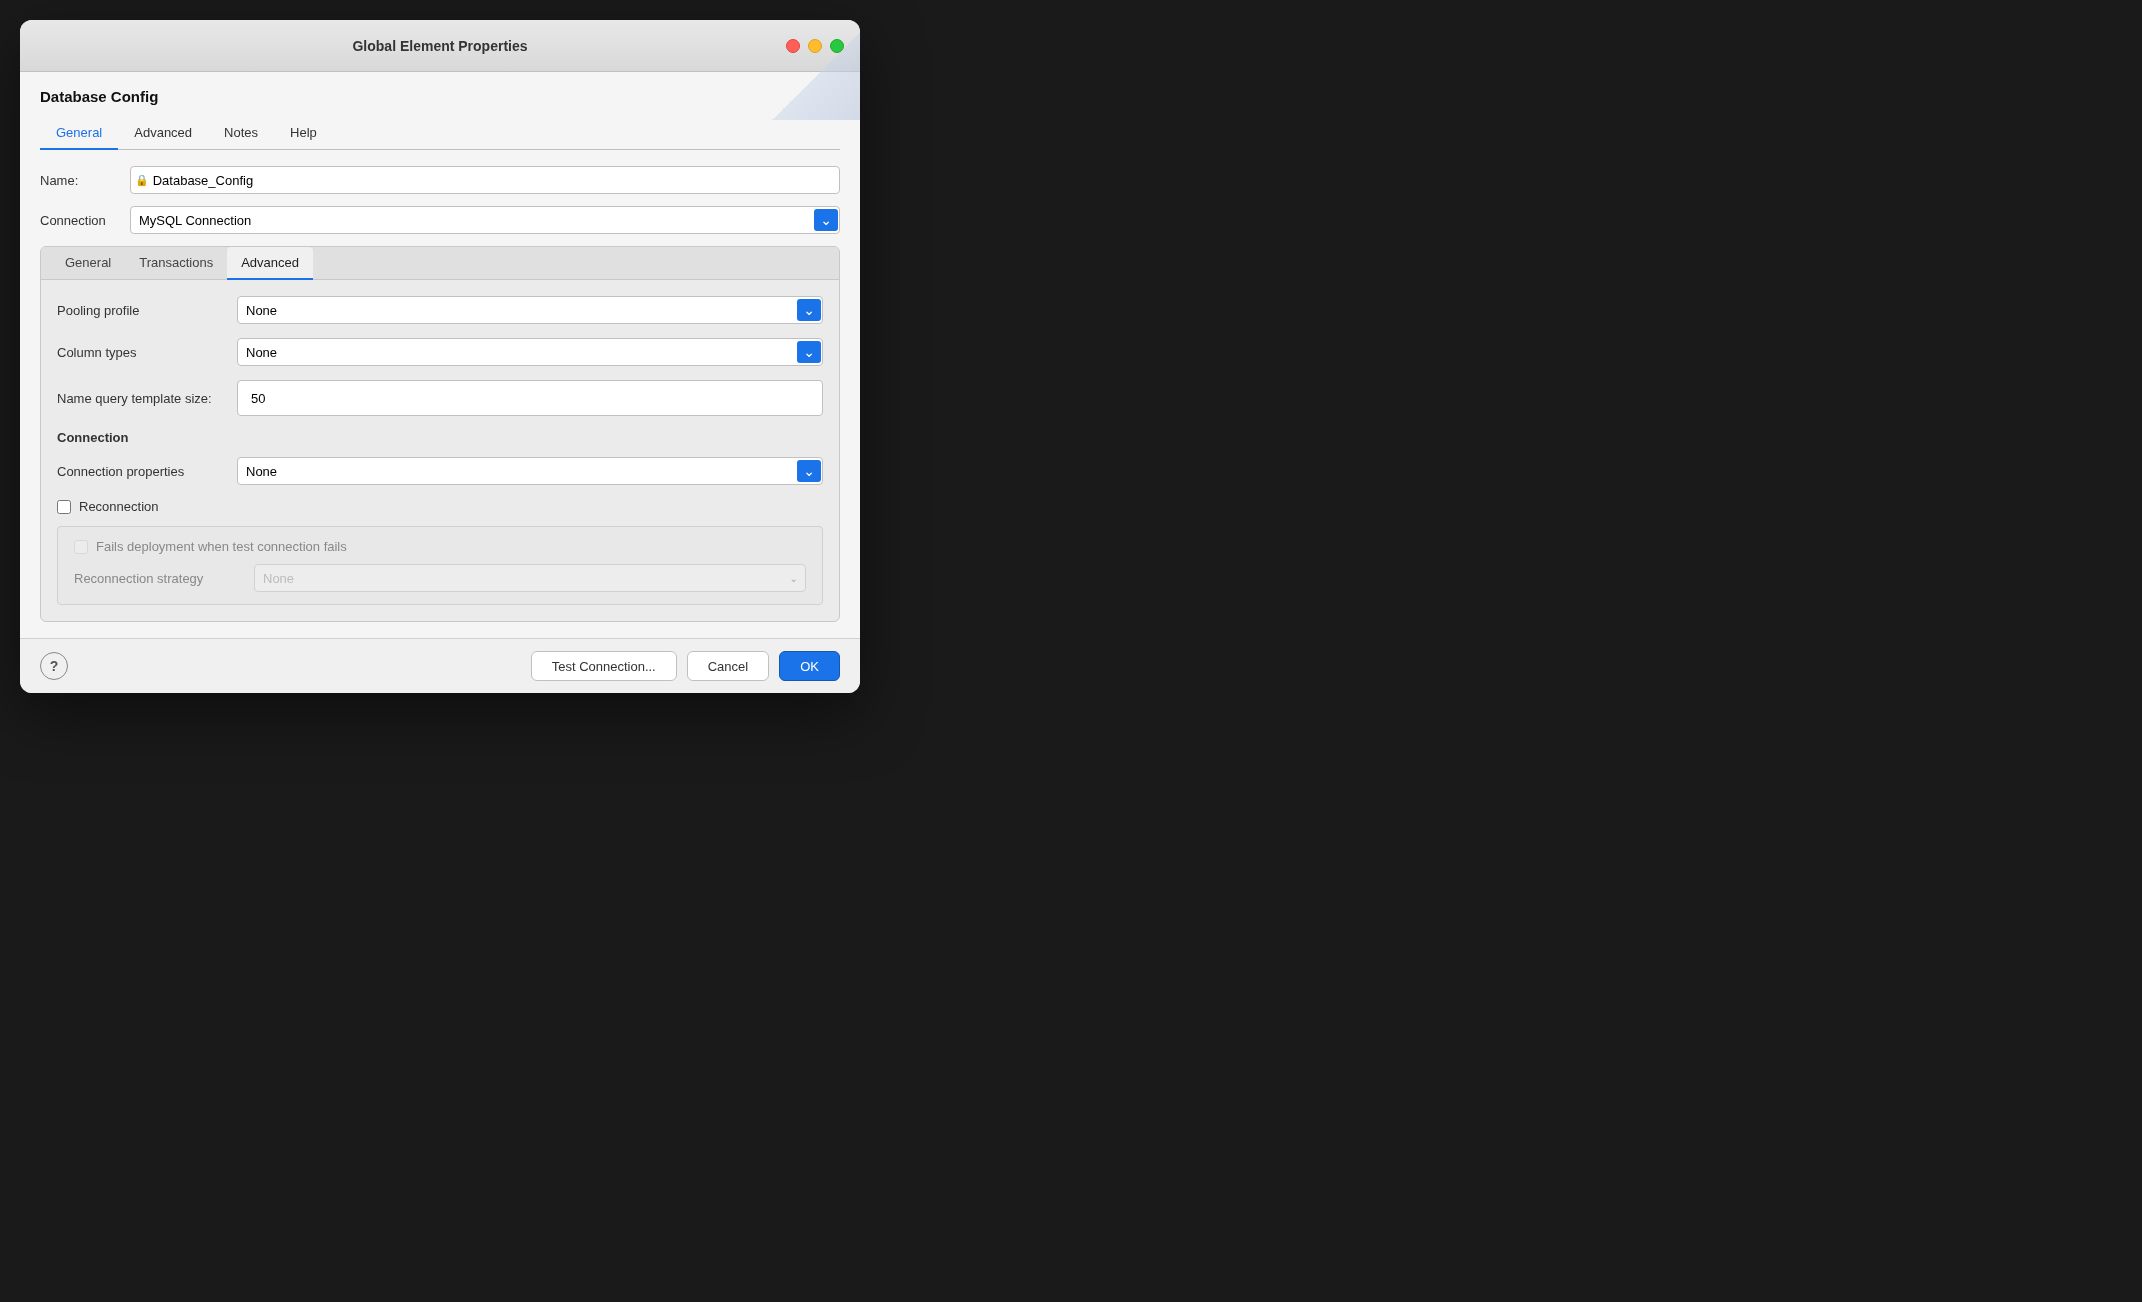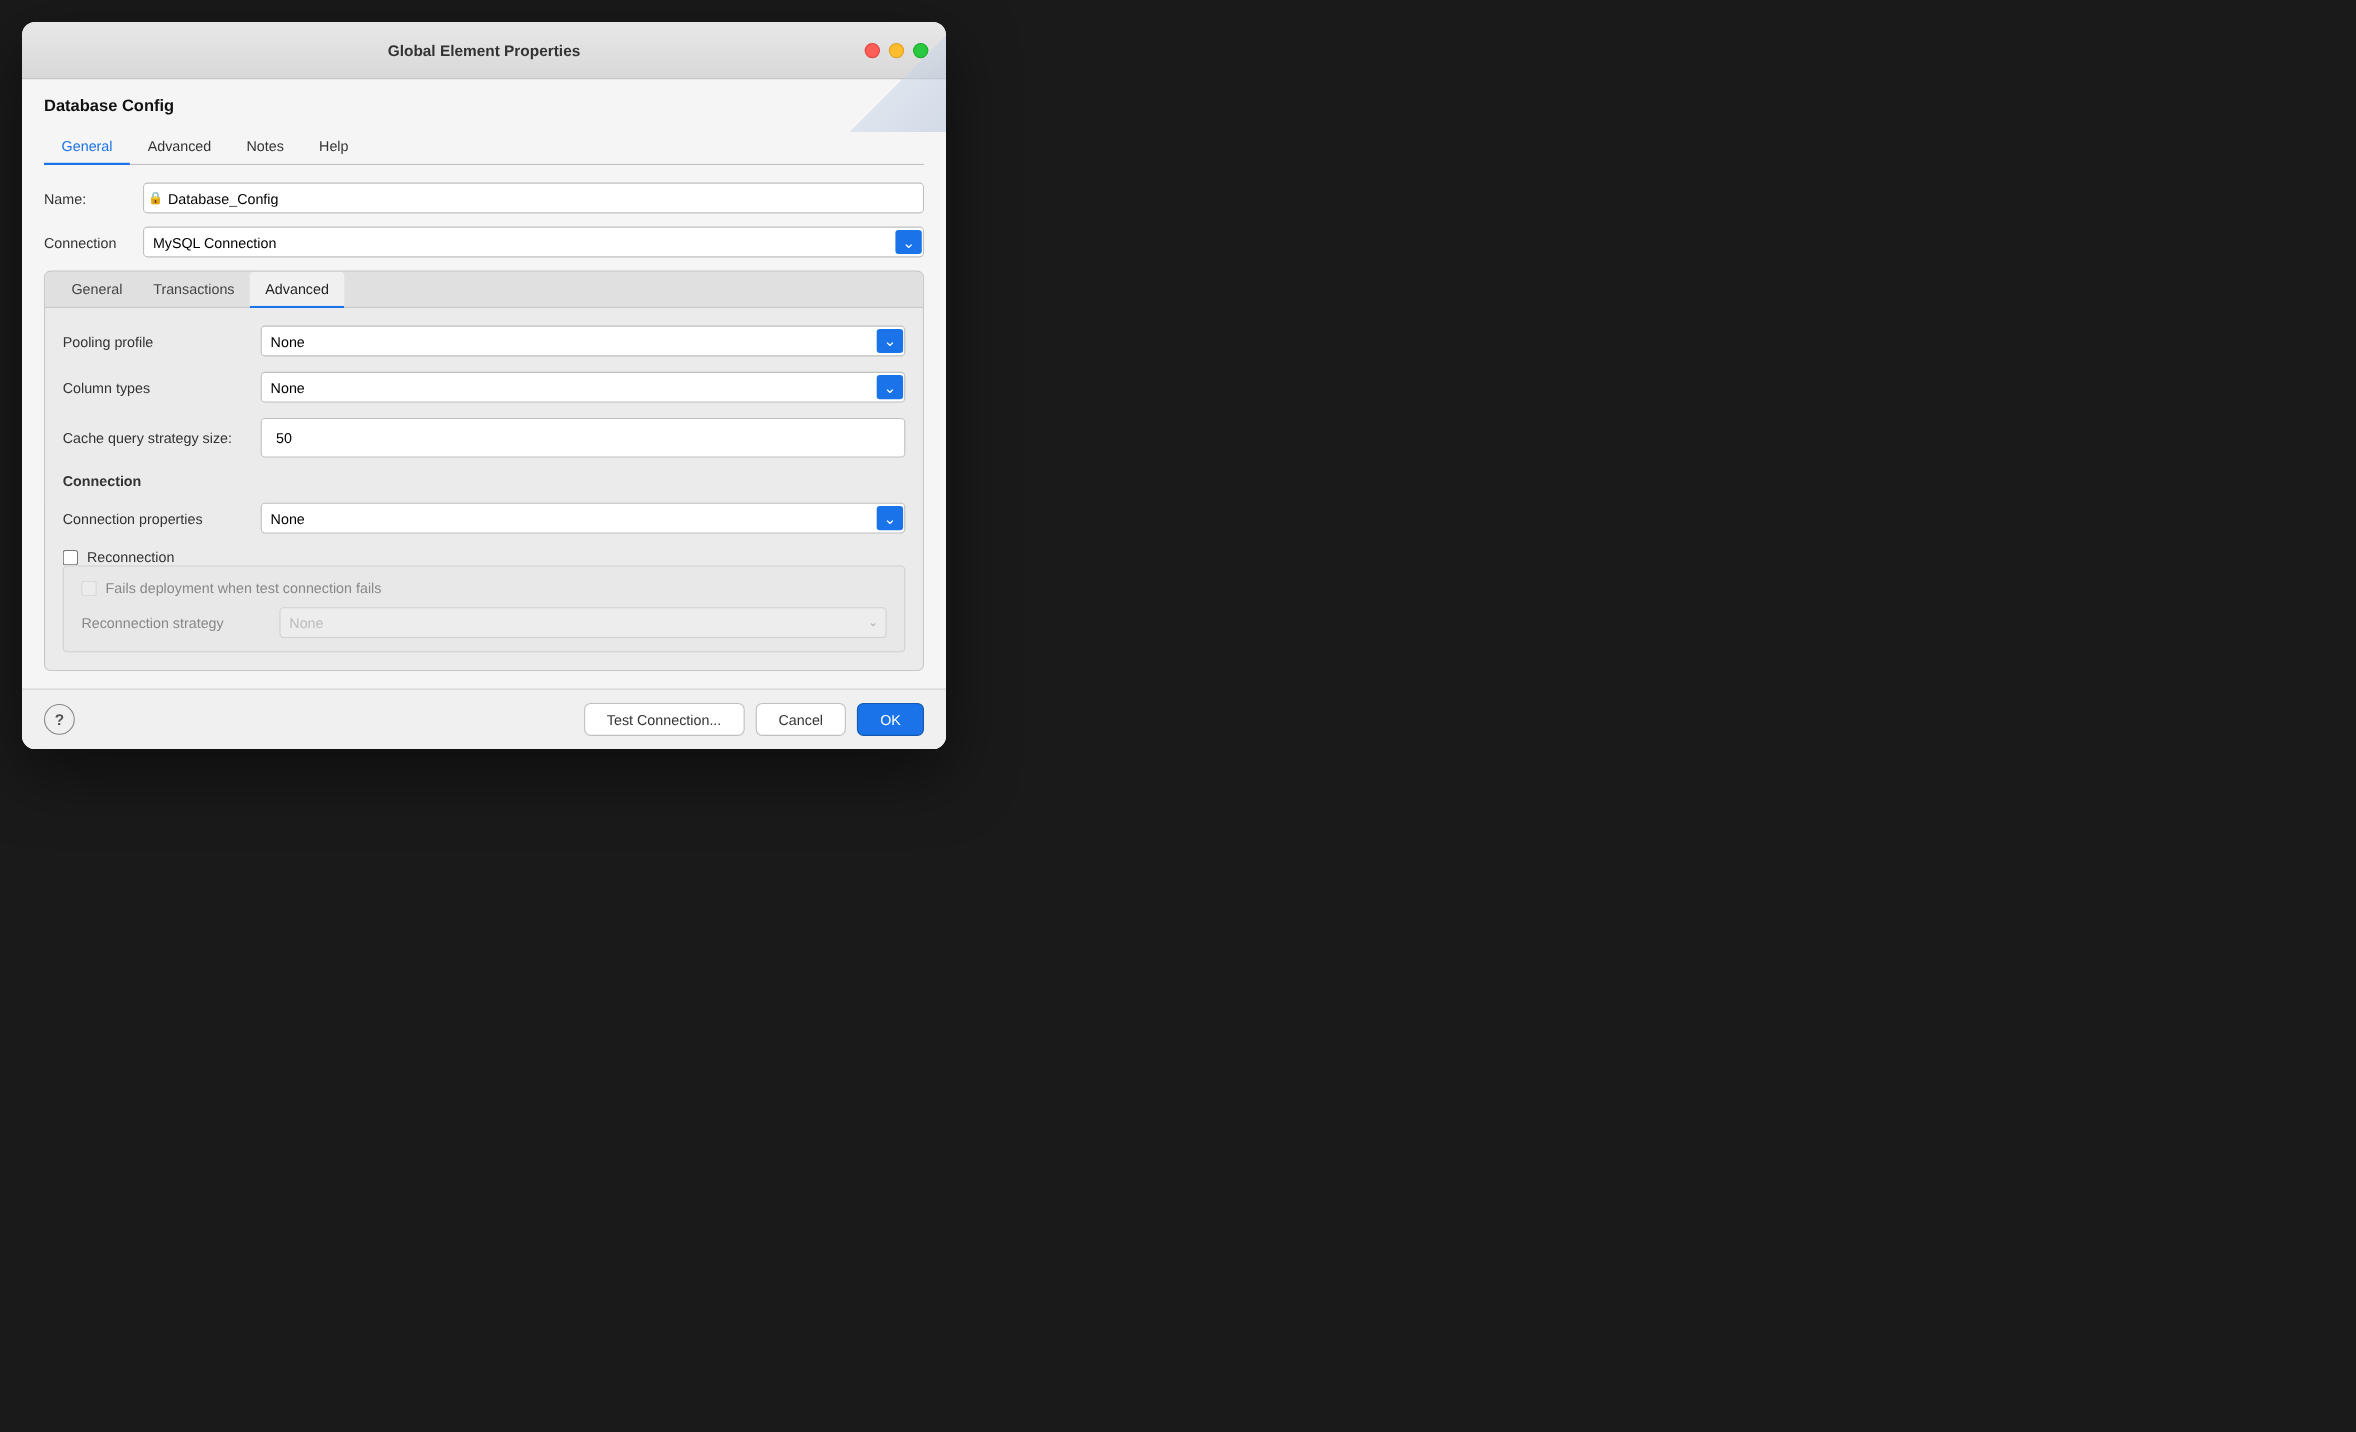"Cache query strategy size:" div.inner-form-label { text: Cache query strategy -> Name query template }
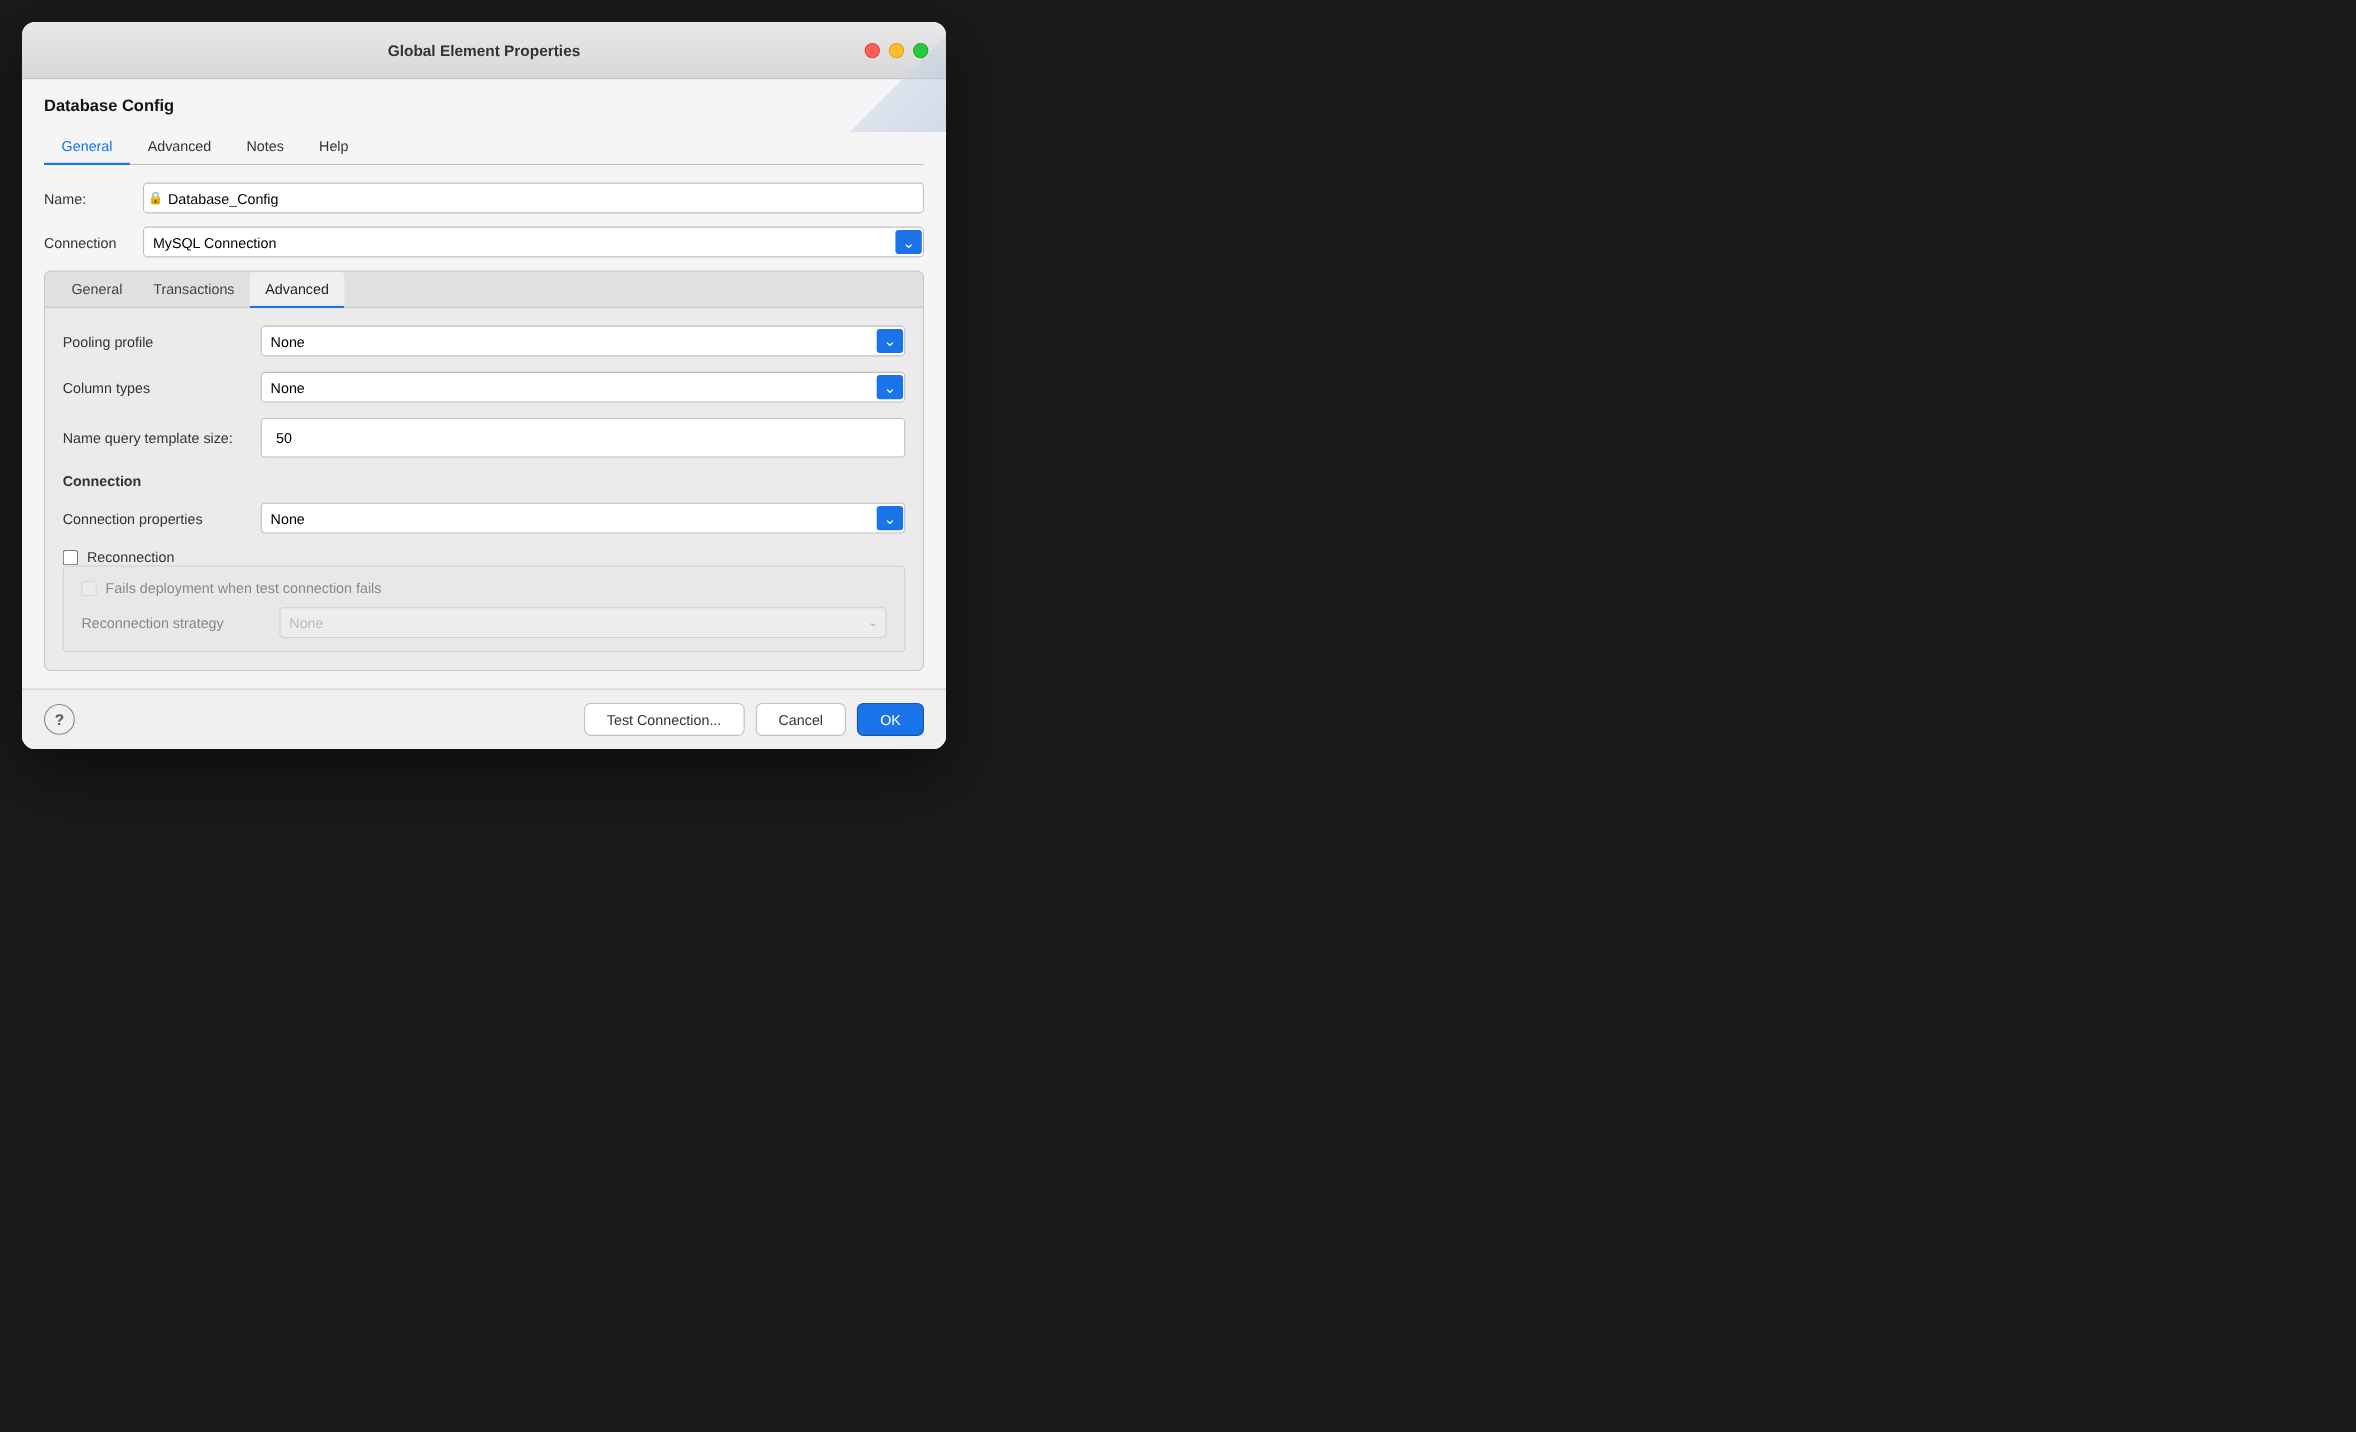"Reconnection" .checkbox-row { margin-bottom: 0 -> 12px }
